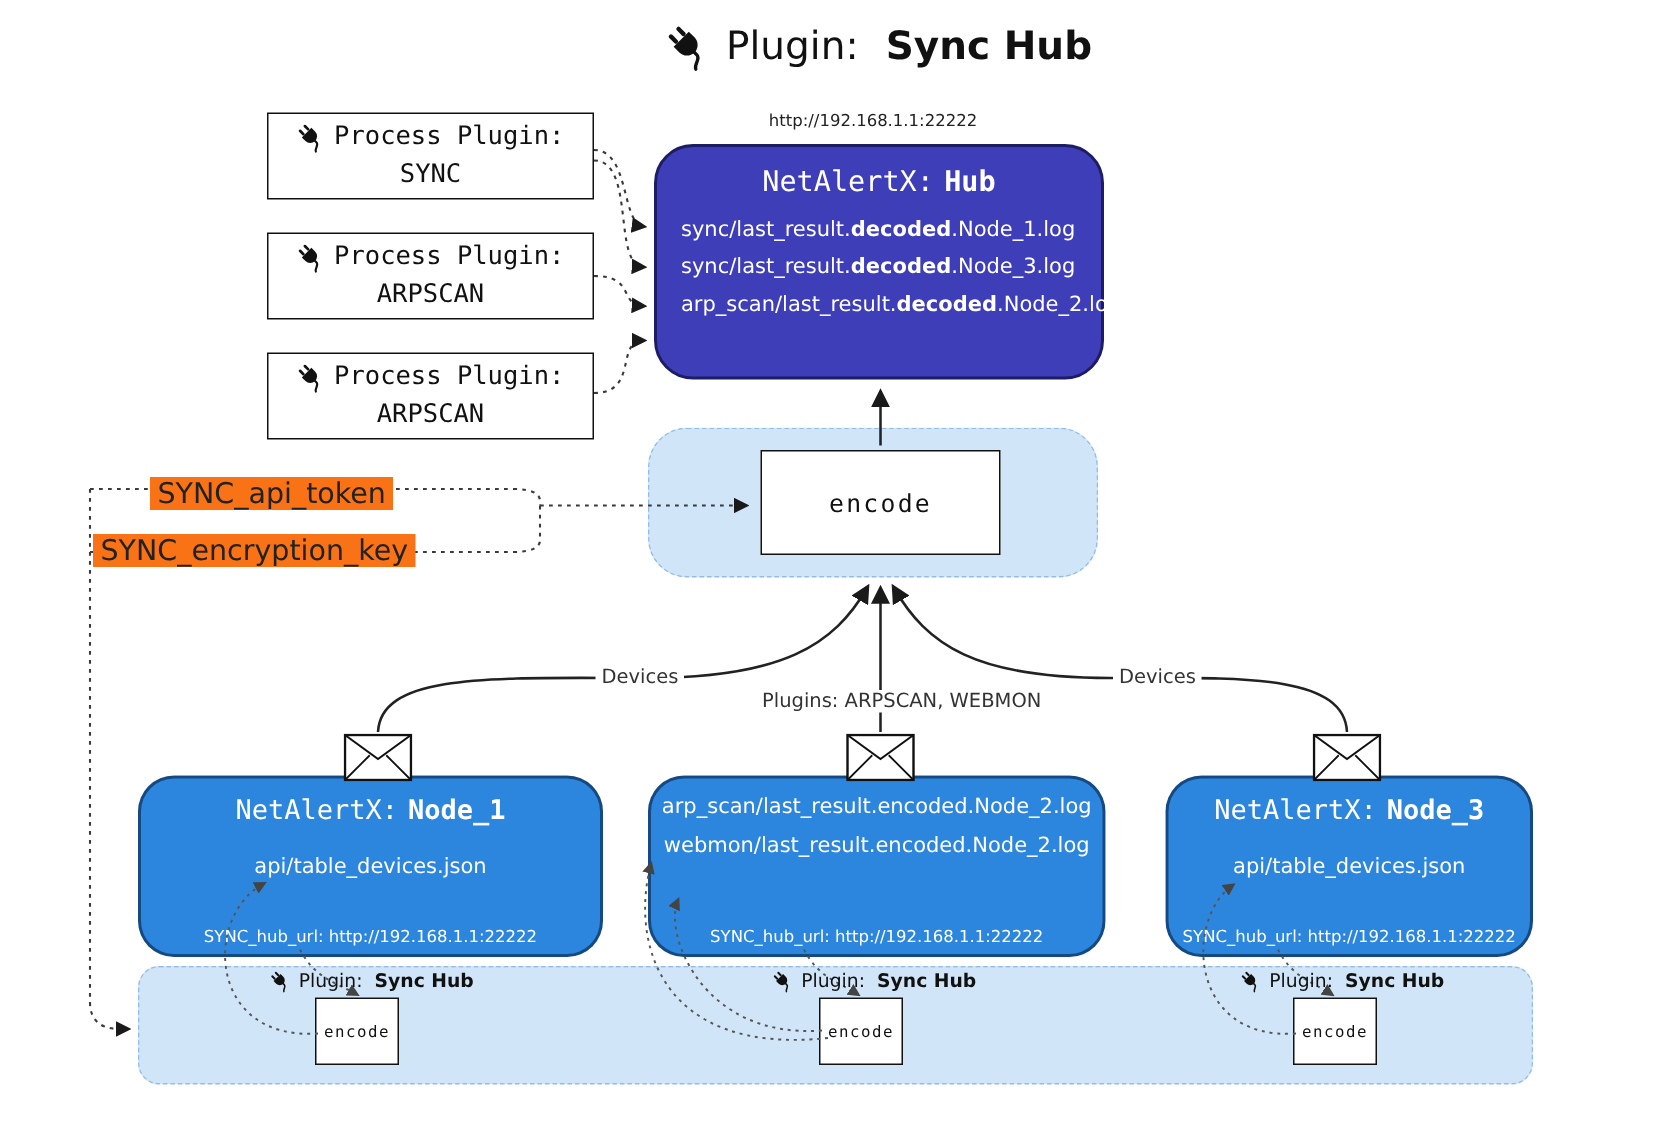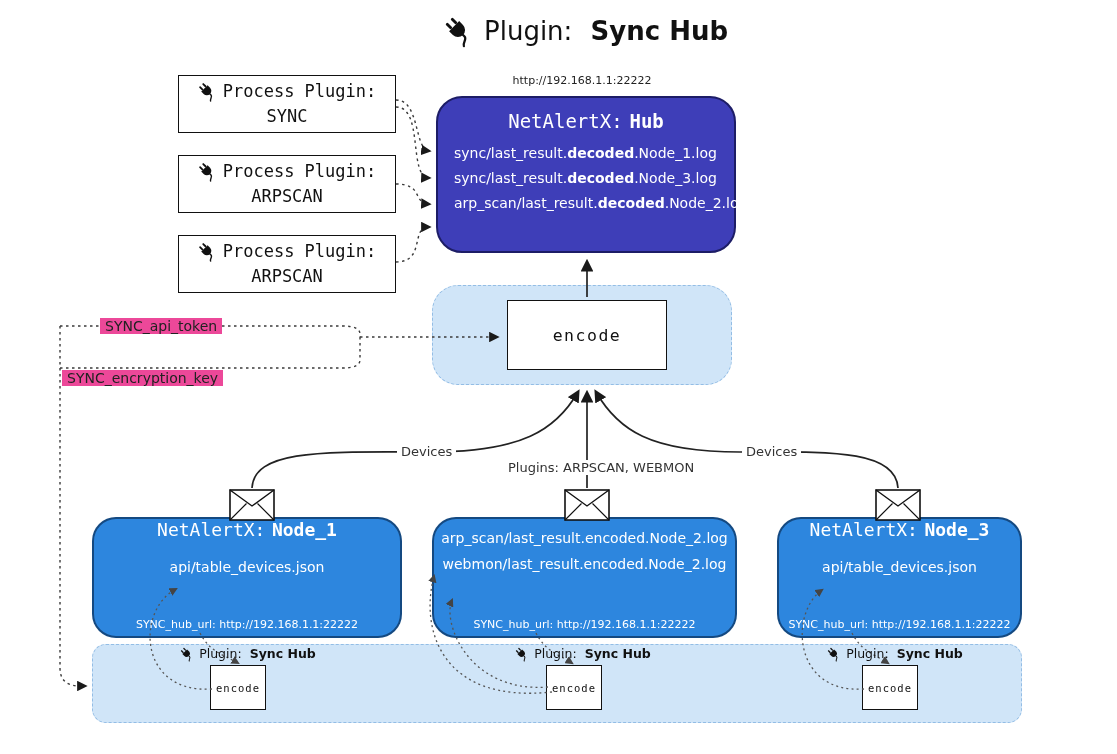"SYNC_api_token" .secret-label { background: #ec4899 -> #f97316; font-size: 14px -> 19px }
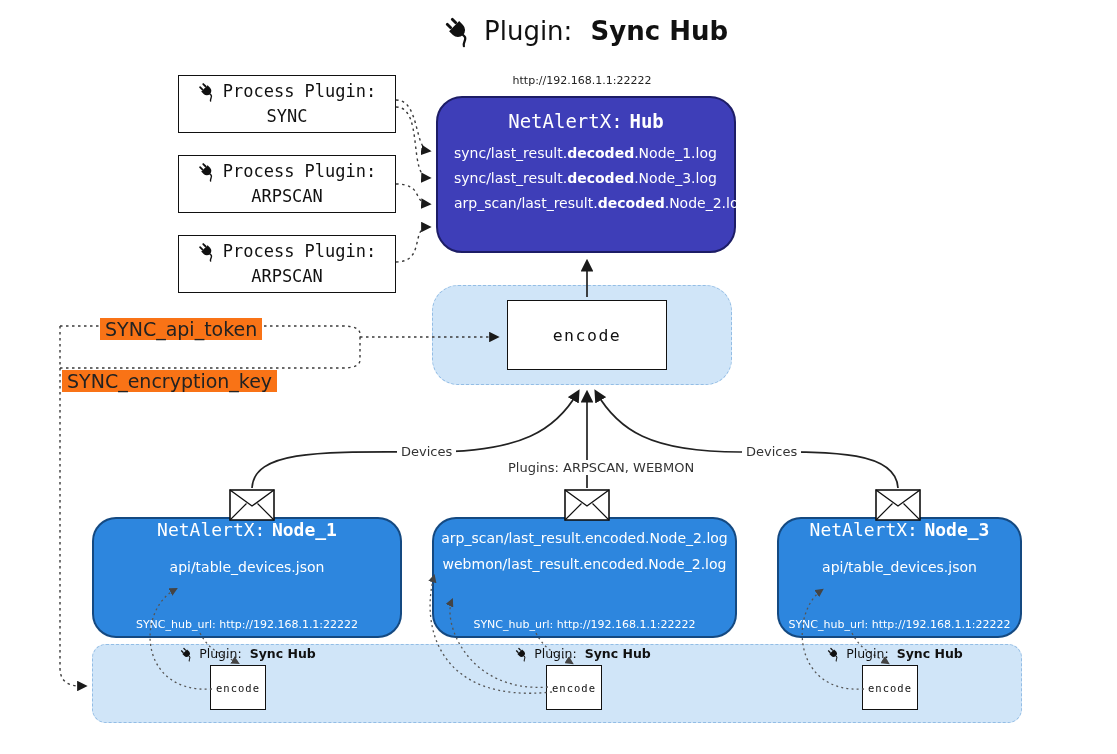"SYNC_encryption_key" div.secret-label { top: 370px -> 356px }
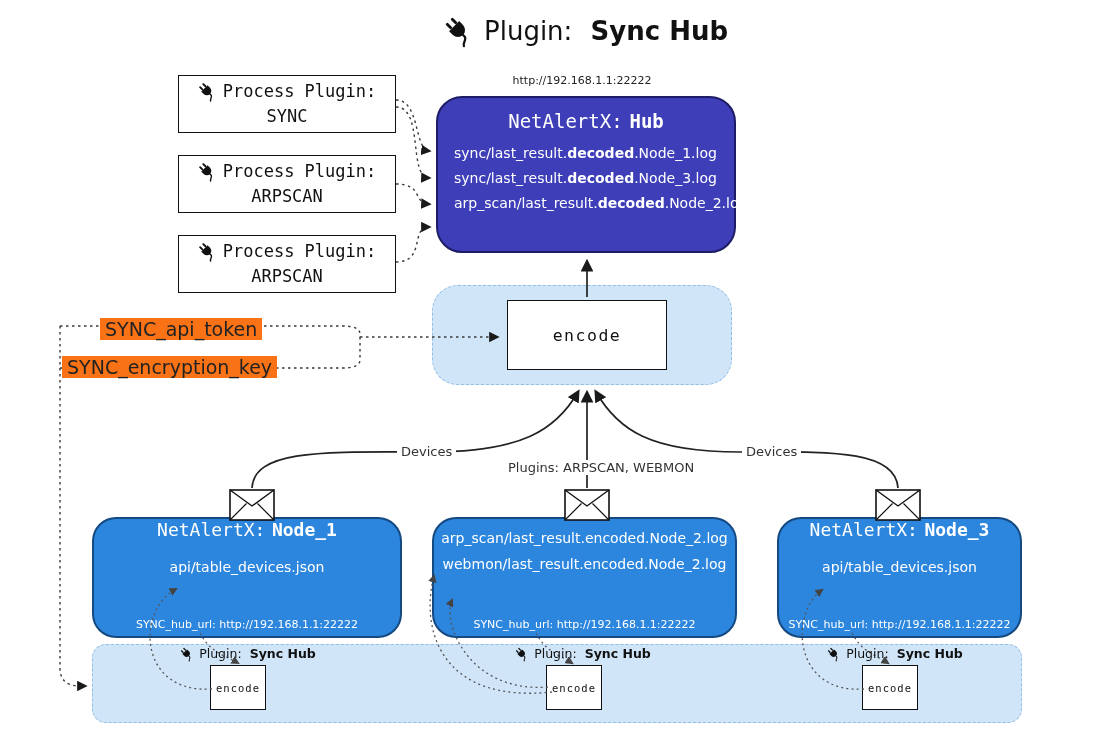"NetAlertX: Node_1" .node-title { margin-top: none -> 11px }
